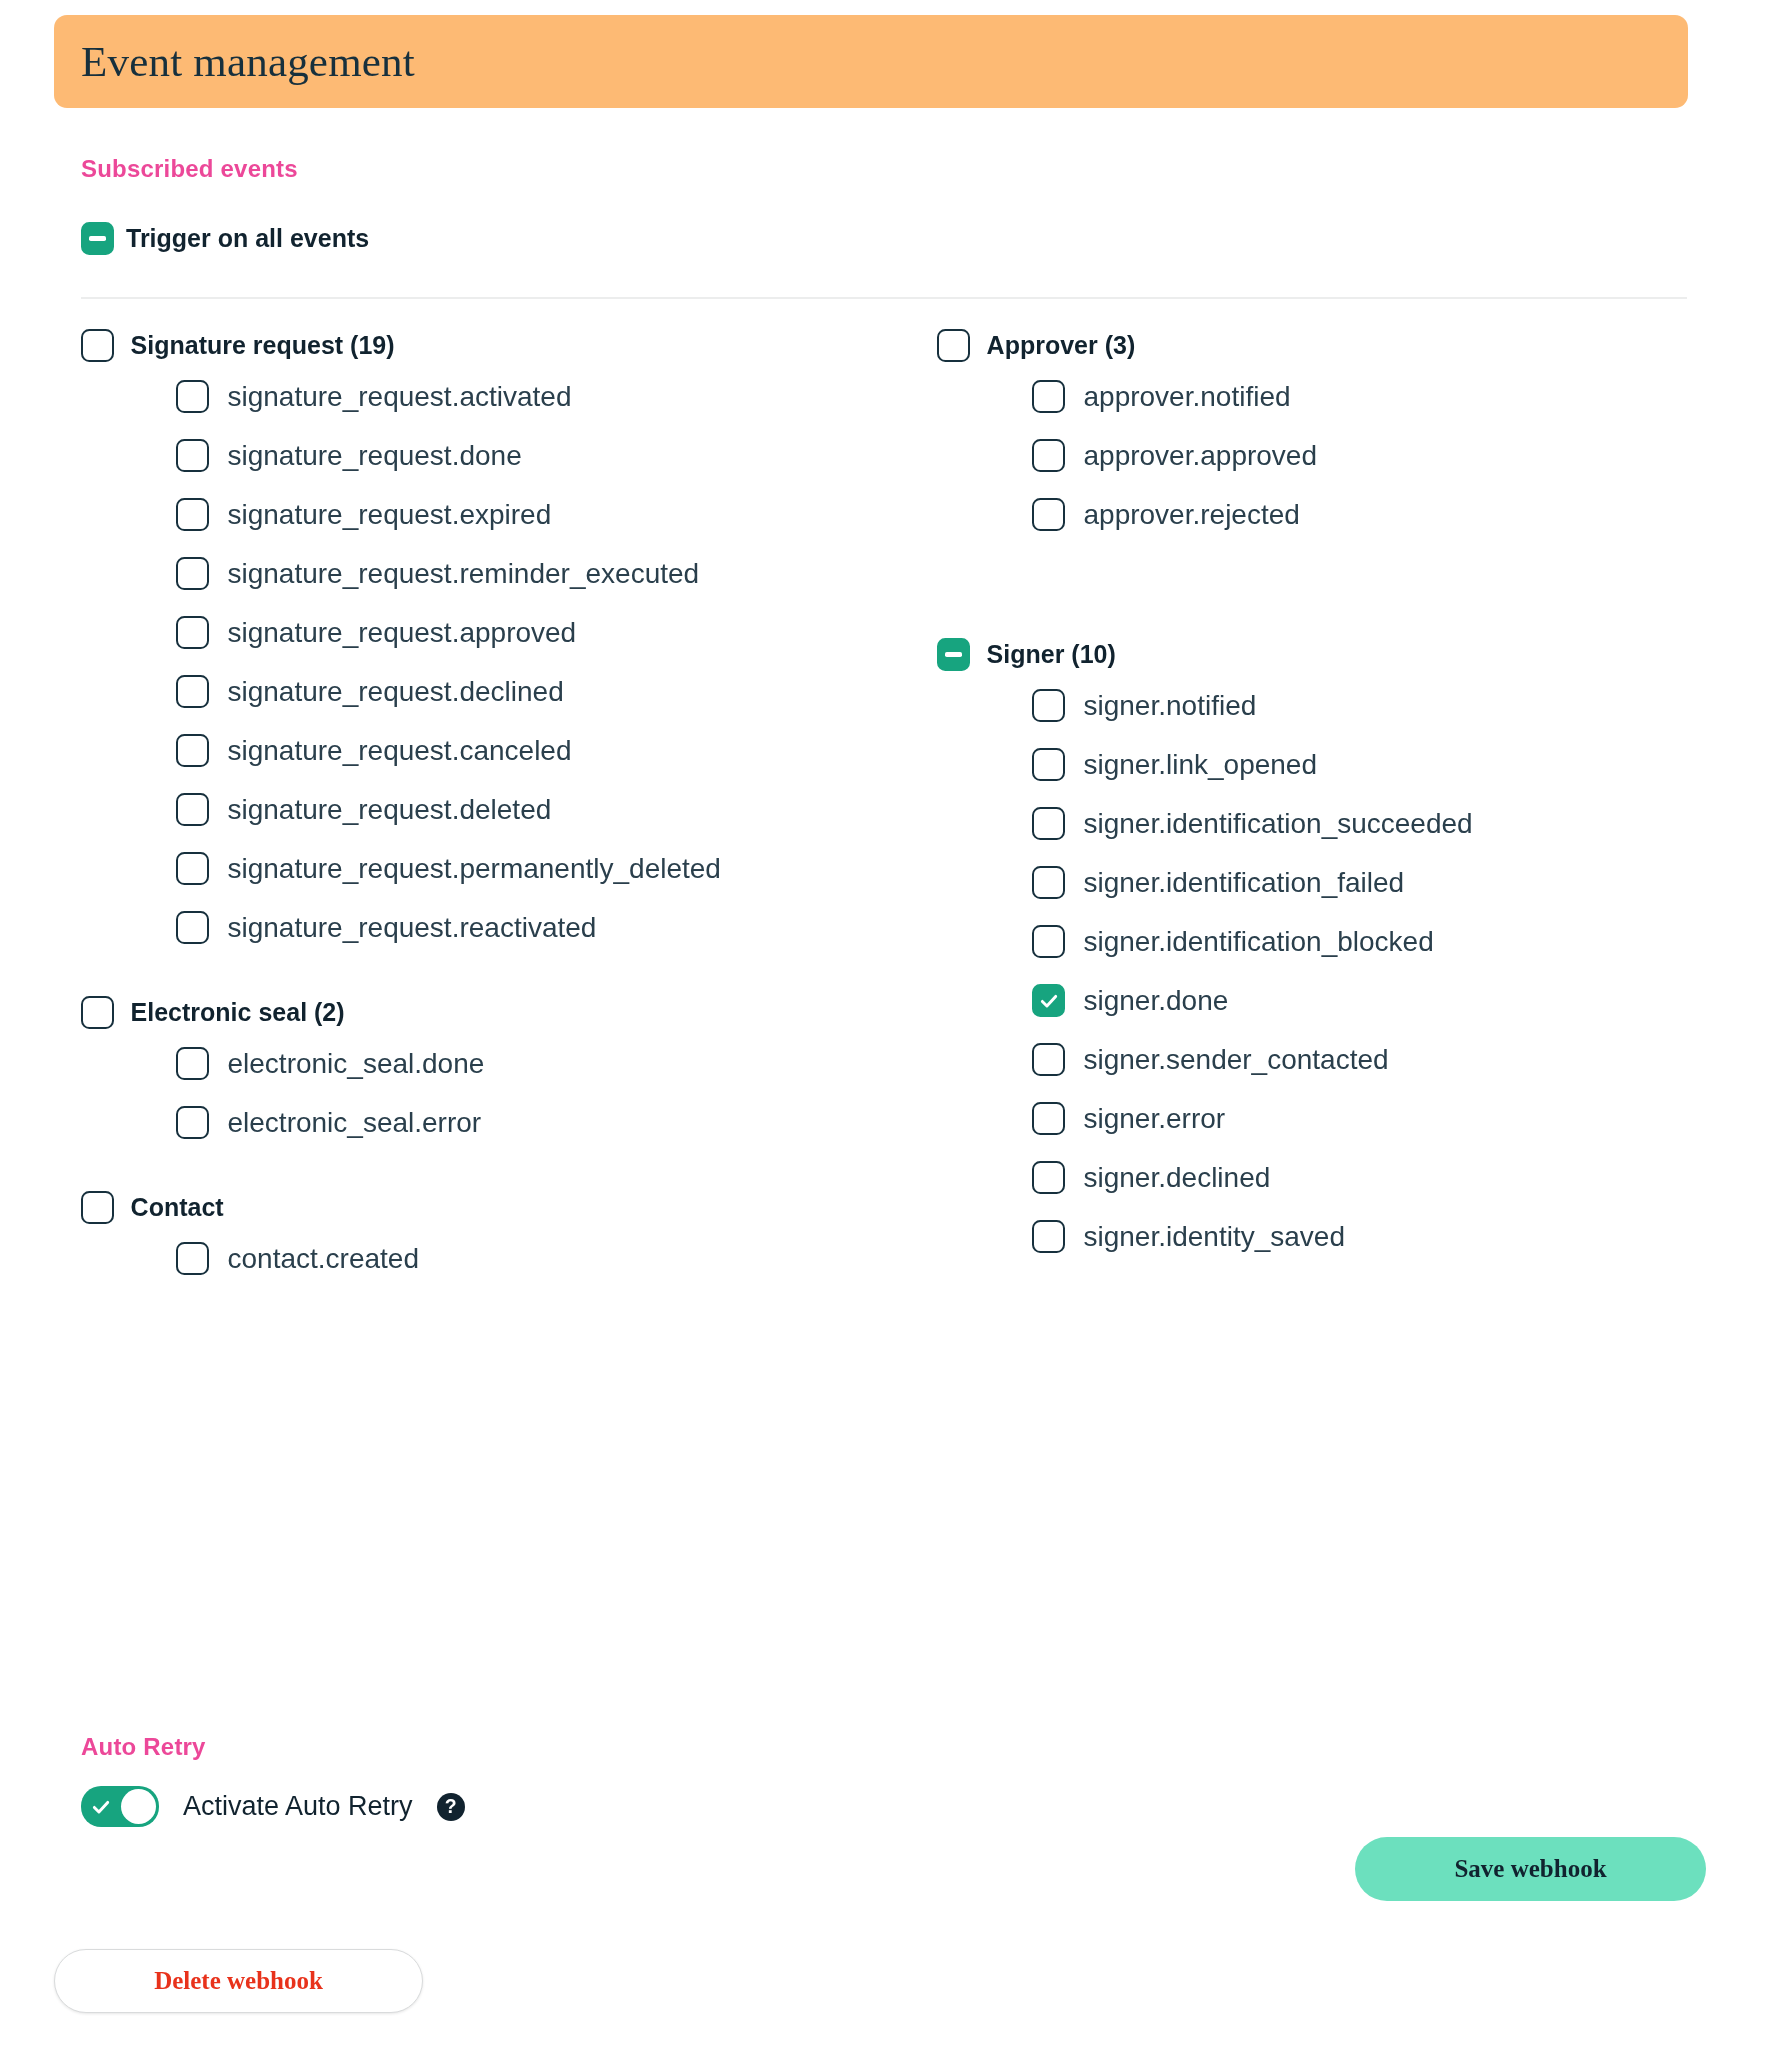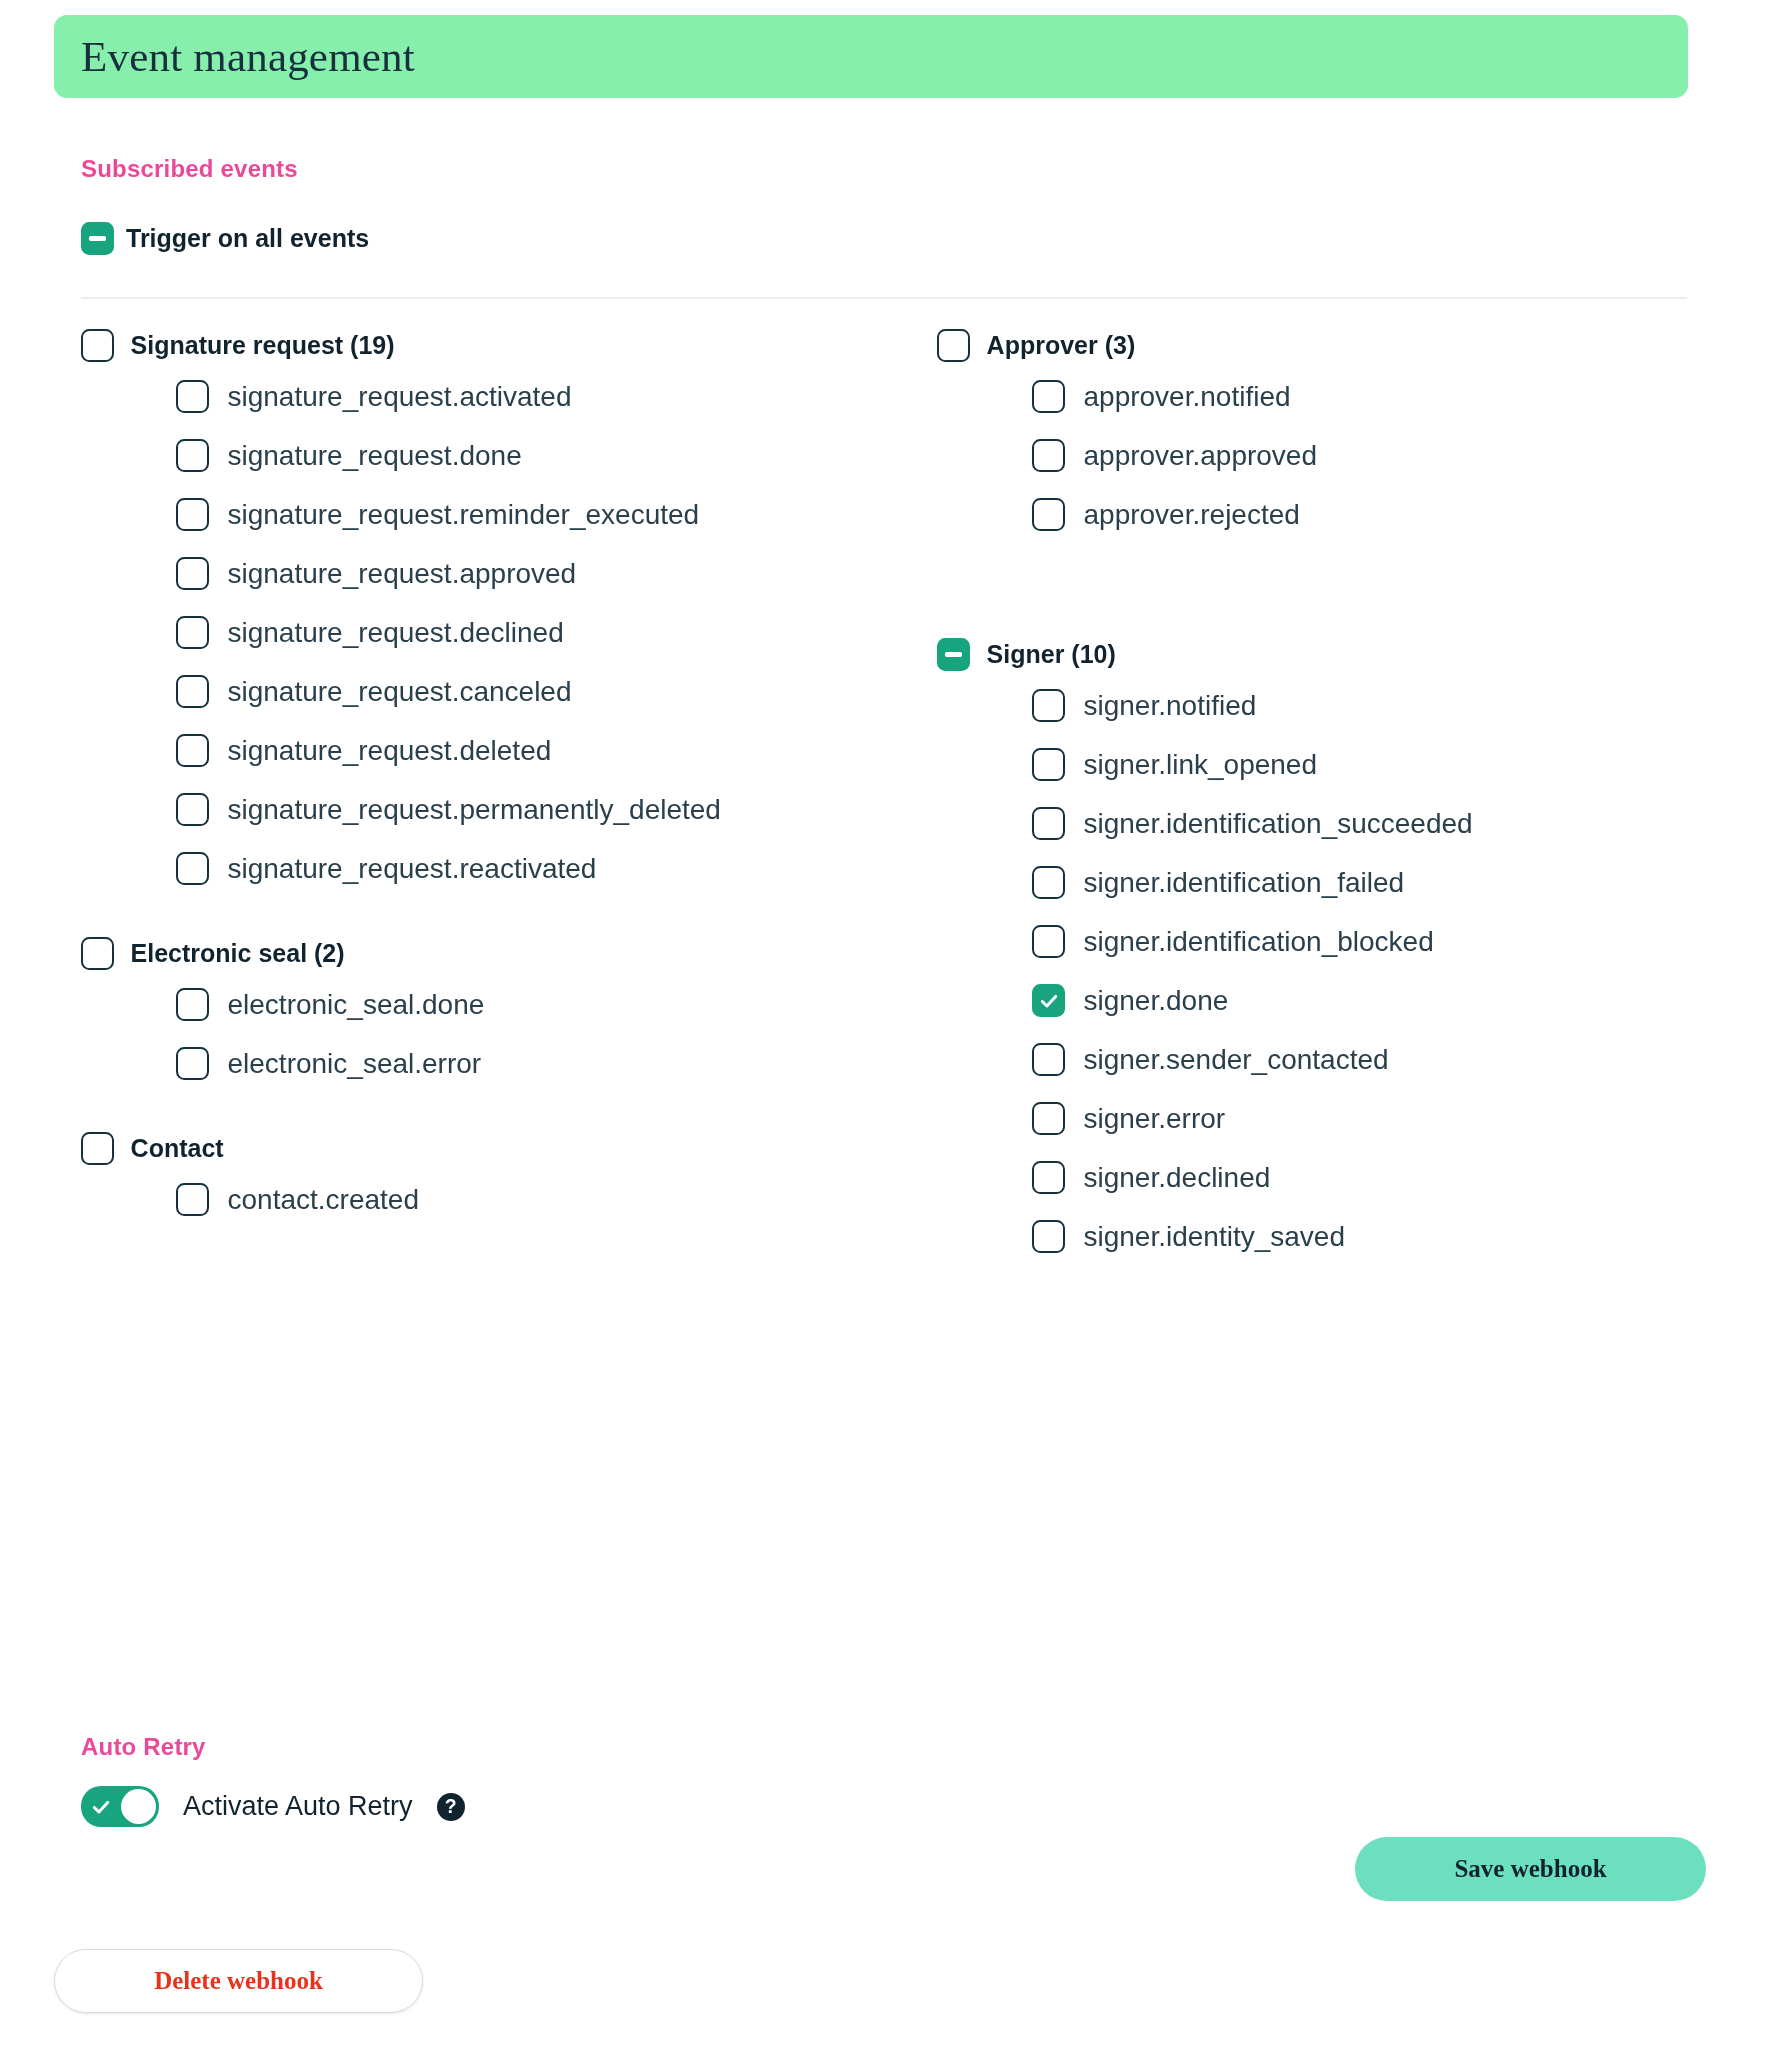"Event management" .page-header { background: #86efac -> #fdba74; height: 83px -> 93px }
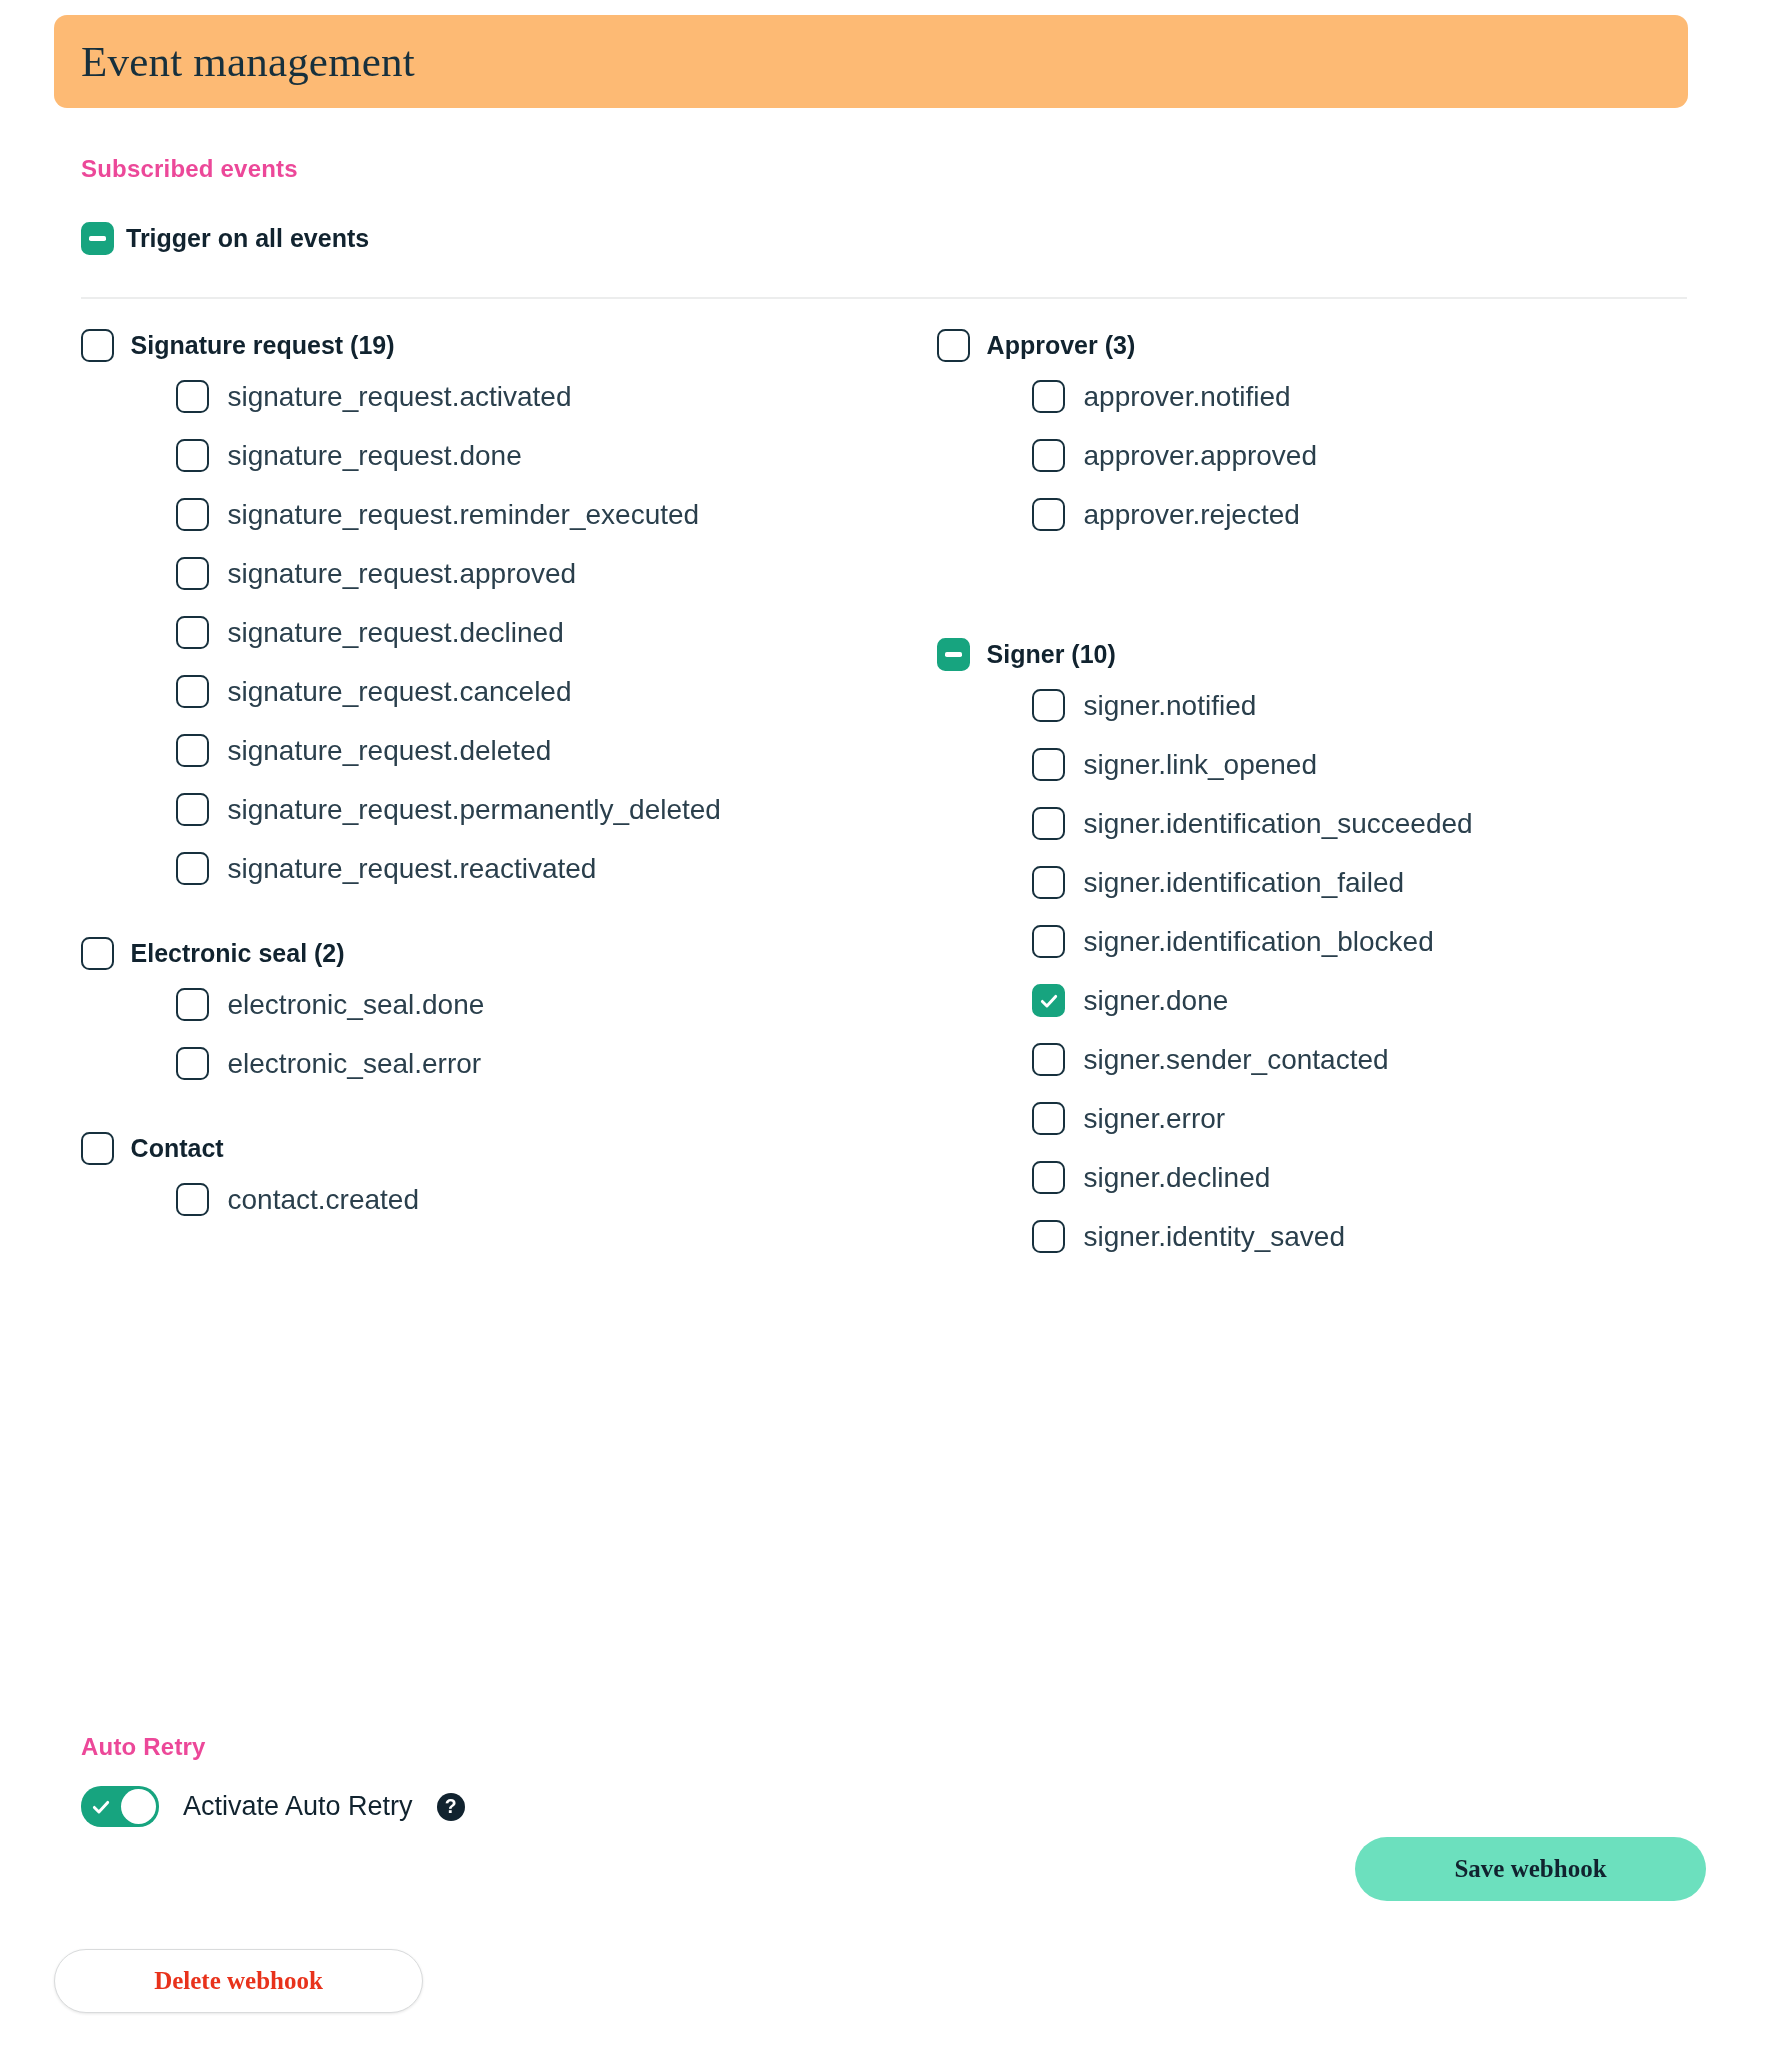"signature_request.expired" div.event-row { html: none -> <div> <span></span> <span>signature_request.expired</span> </div> }
